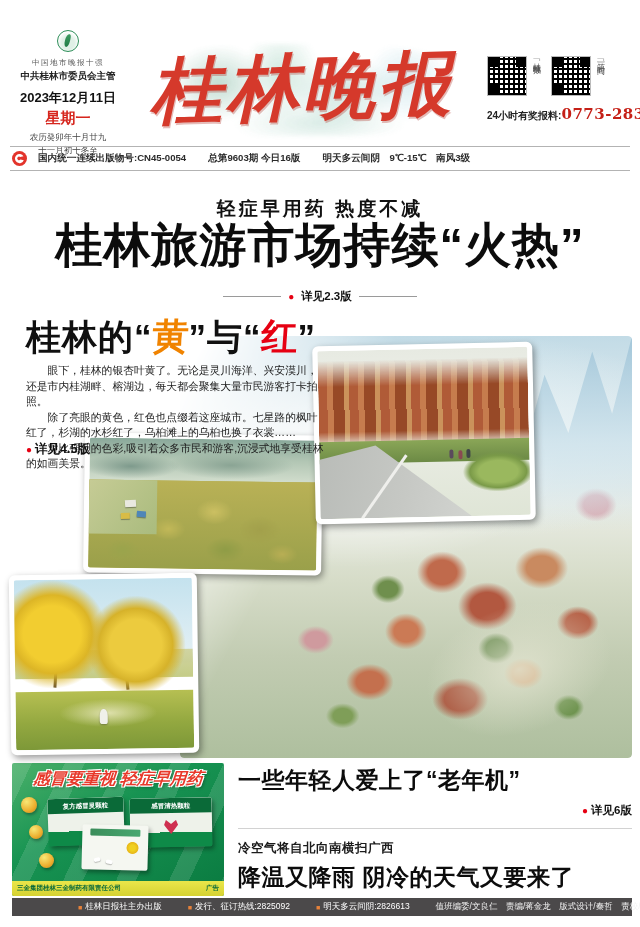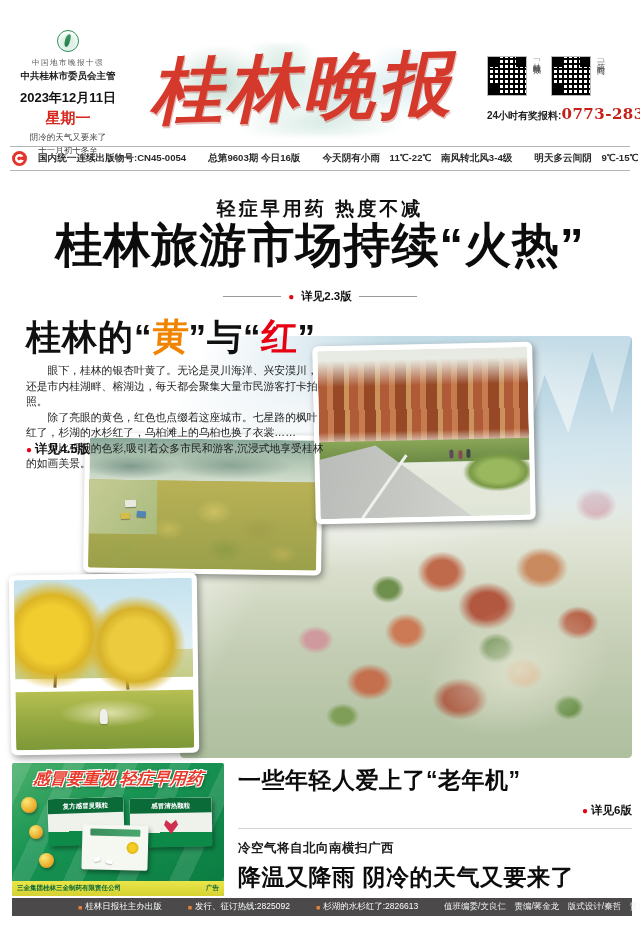"阴冷的天气又要来了" div { text: 阴冷的天气又要来了 -> 农历癸卯年十月廿九 }
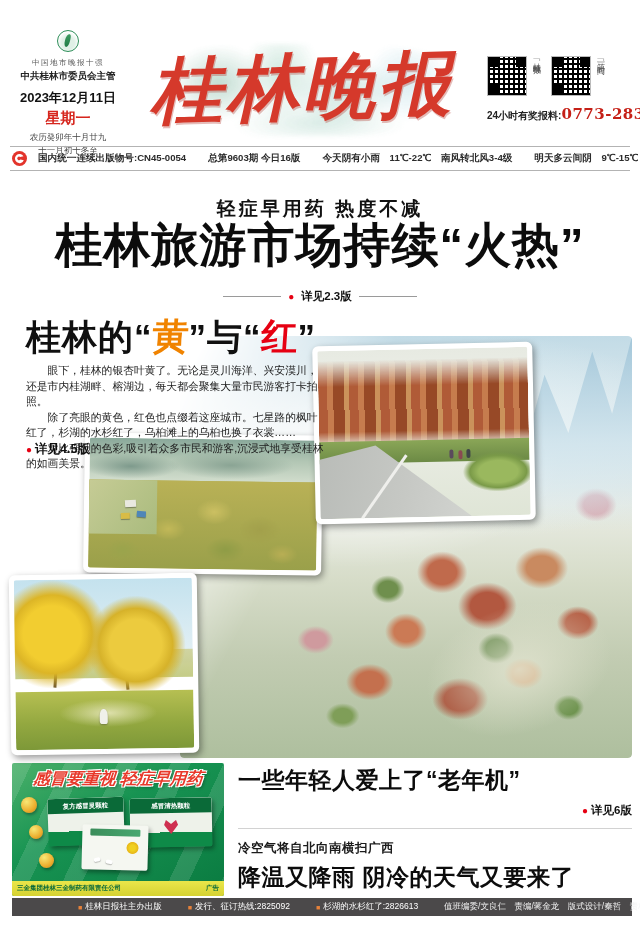"今天阴有小雨 11℃-22℃ 南风转北风3-4级" span { html: <span>今天阴有小雨 11℃-22℃ 南风转北风3-4级</span> -> none }
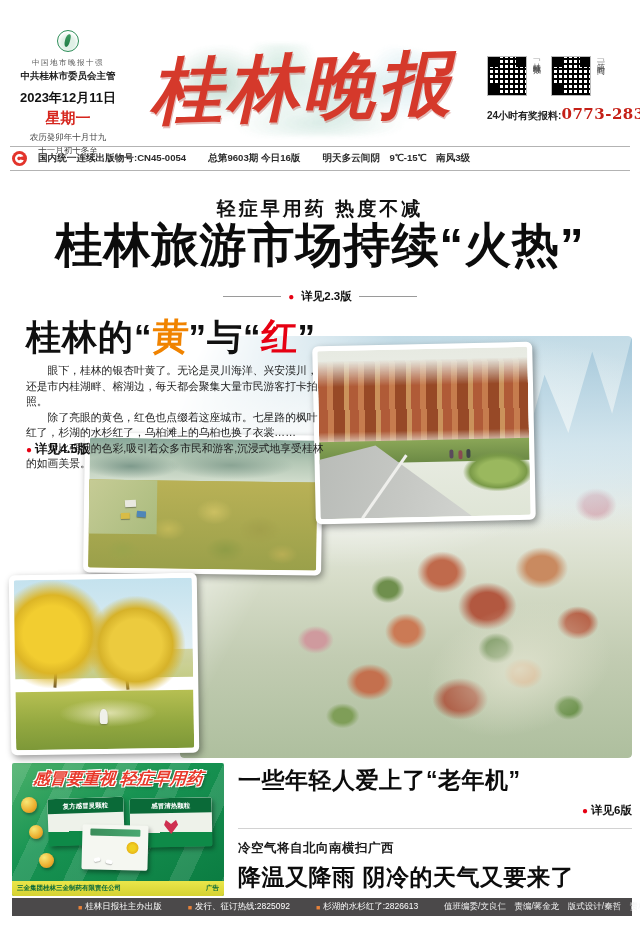"杉湖的水杉红了:2826613" span { text: 杉湖的水杉红了:2826613 -> 明天多云间阴:2826613 }
